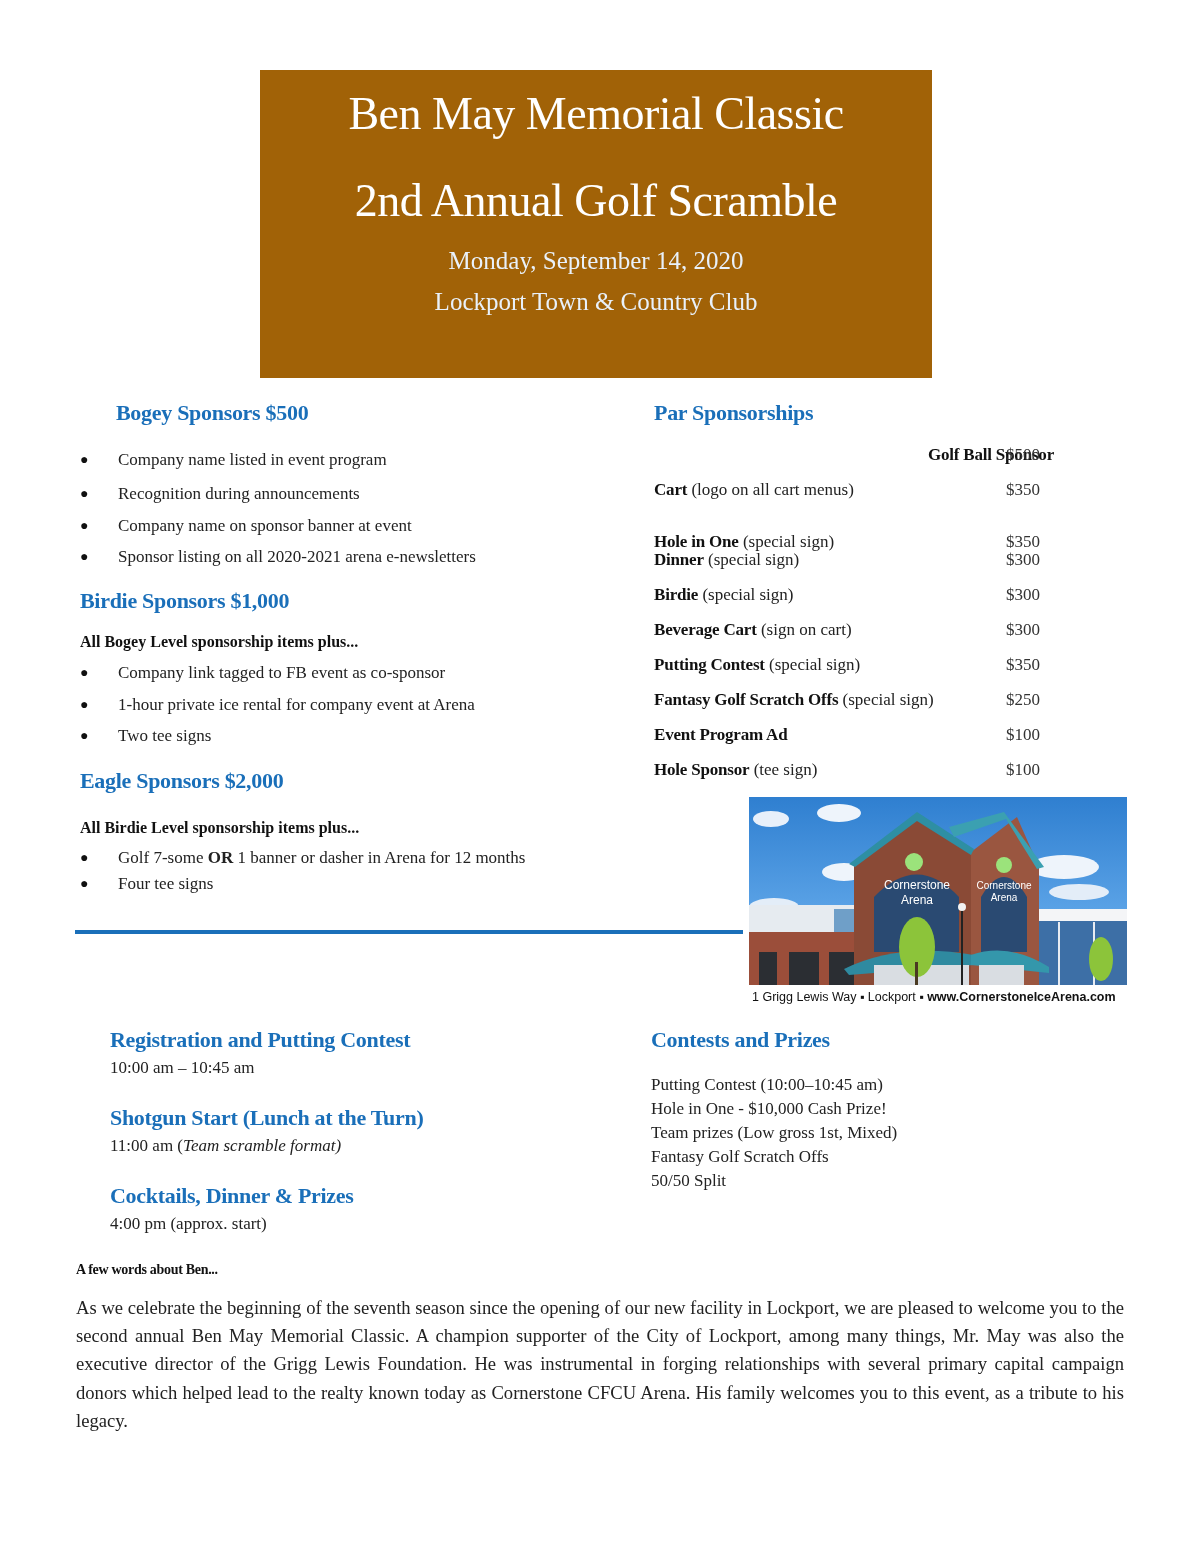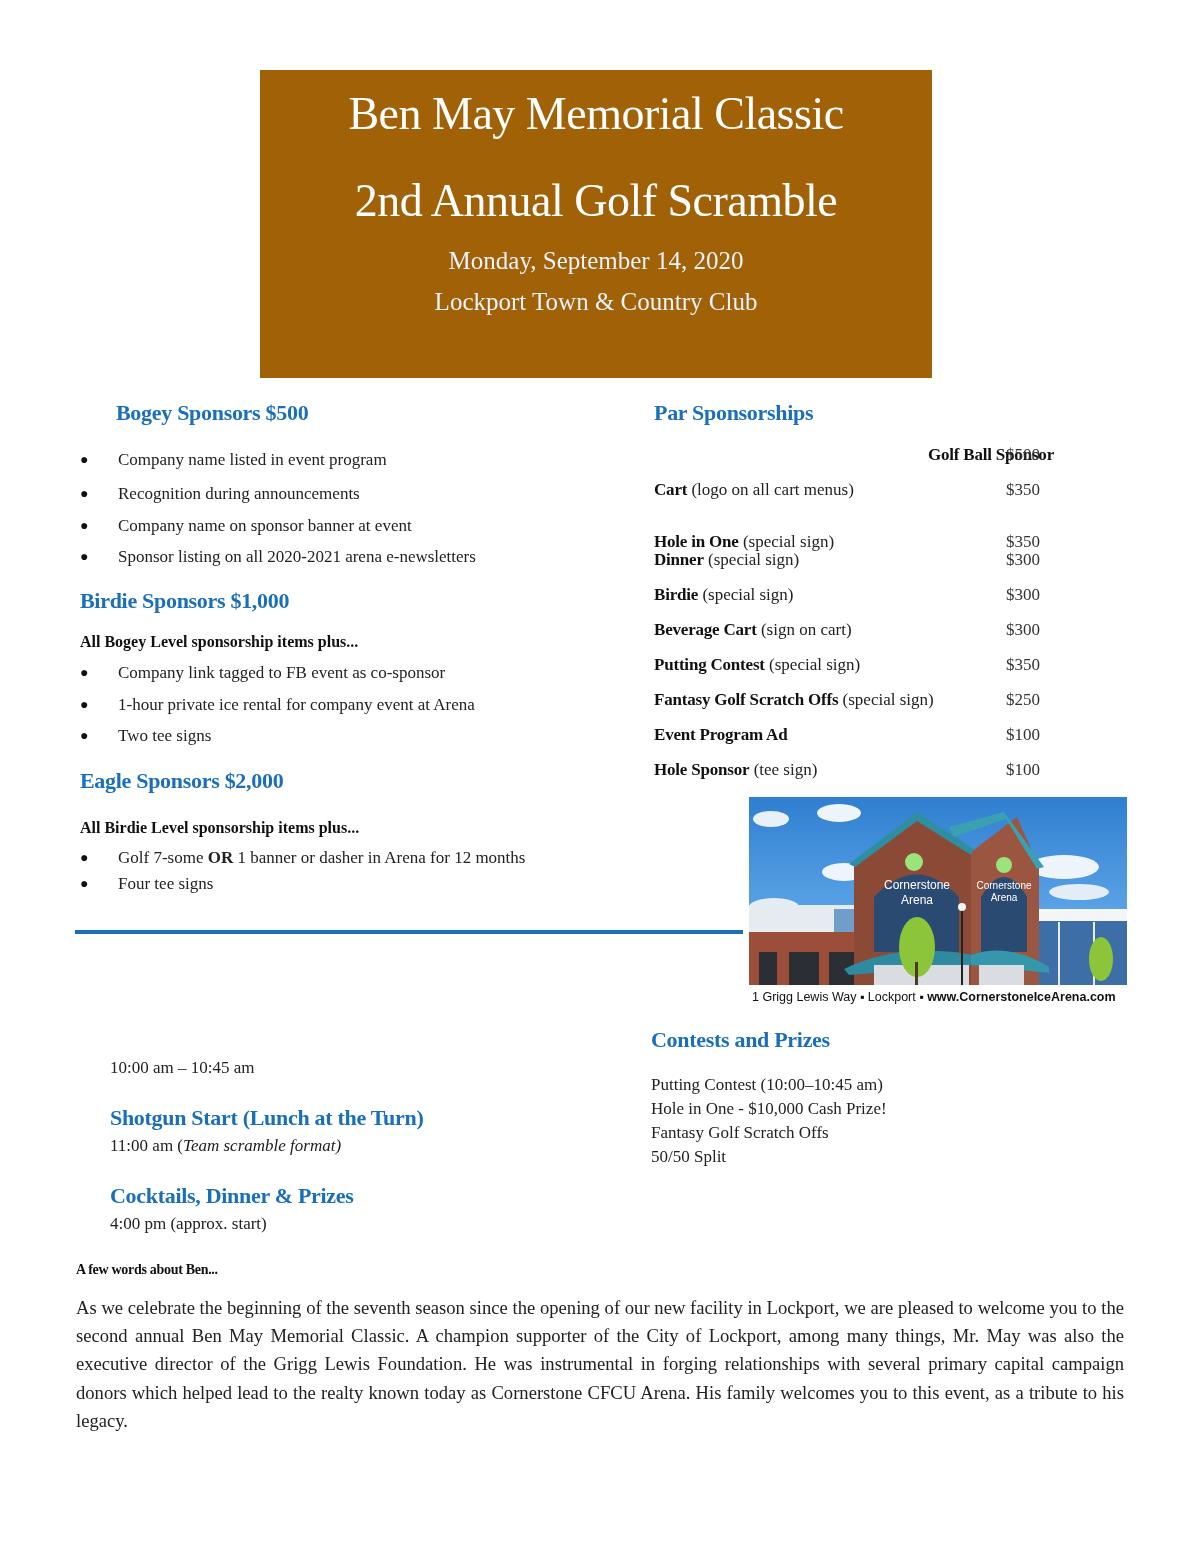"Registration and Putting Contest" div.abs { html: none -> <div>Registration and Putting Contest</div> }
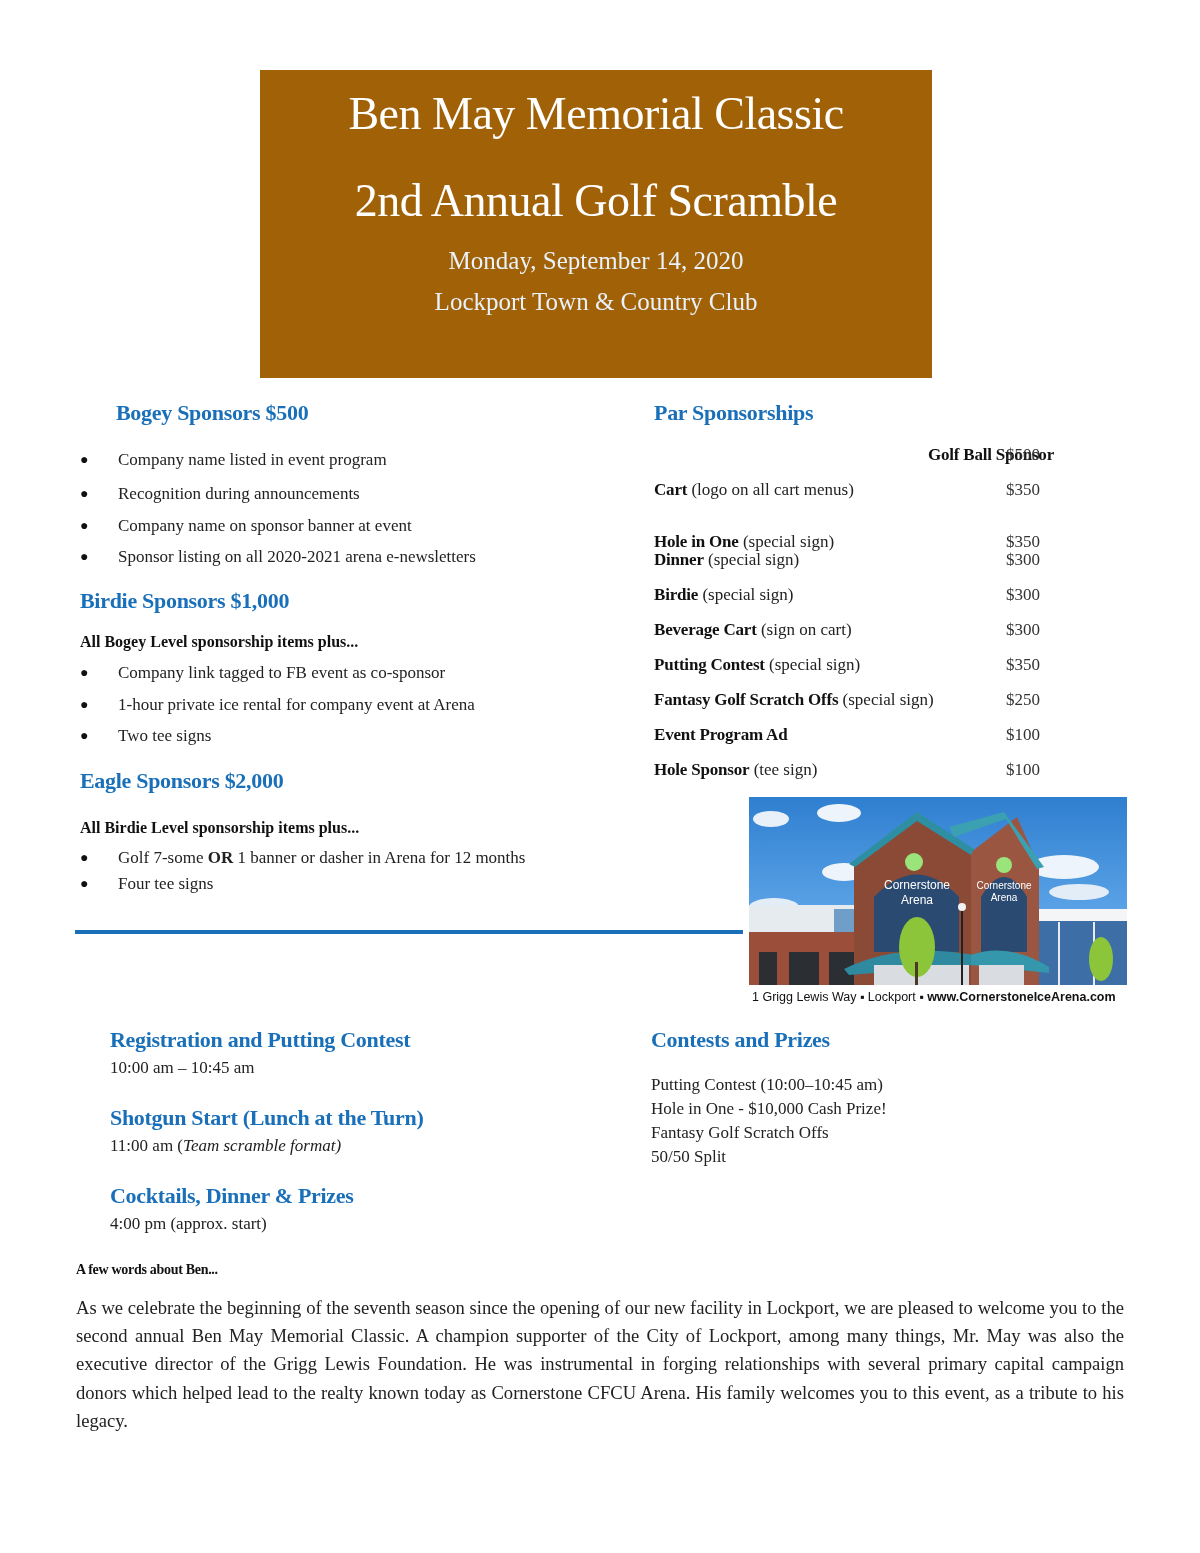"Team prizes (Low gross 1st," div.contest-line { html: none -> <div>Team prizes (Low gross 1st, Mixed)</div> }
